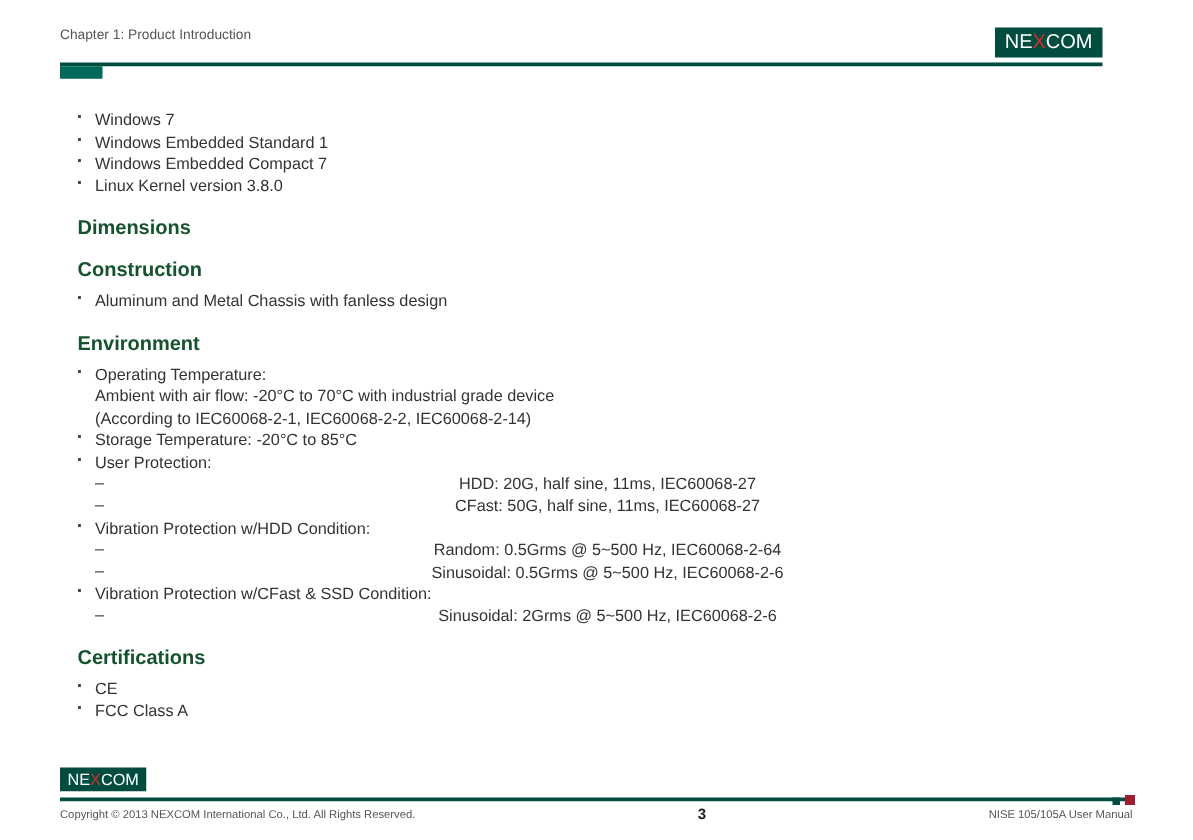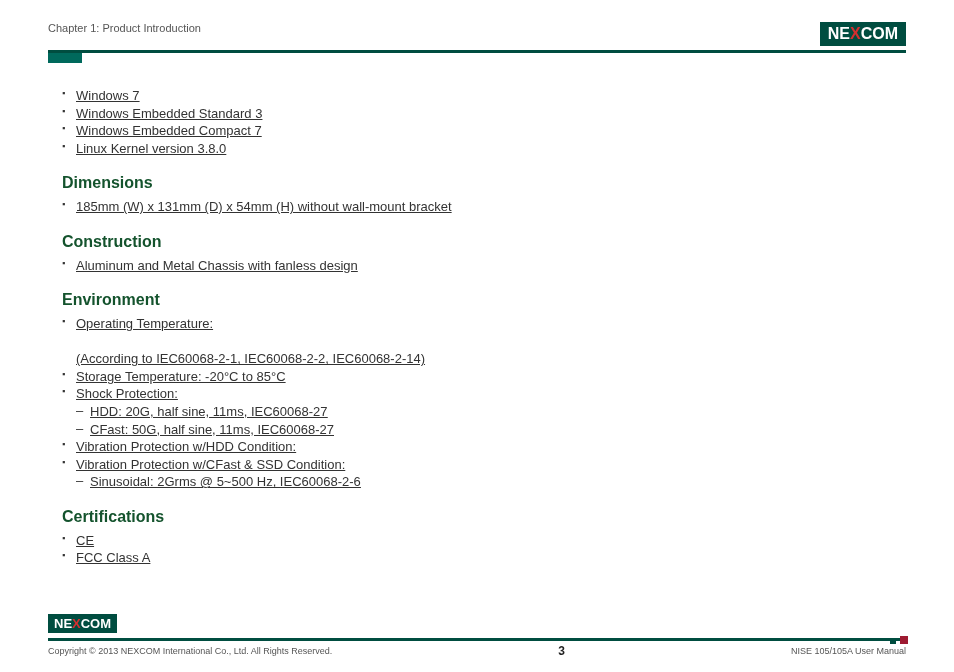"Chapter 1: Product Introduction" .page { padding: 22px 48px 0 48px -> 22px 72px 0 48px }
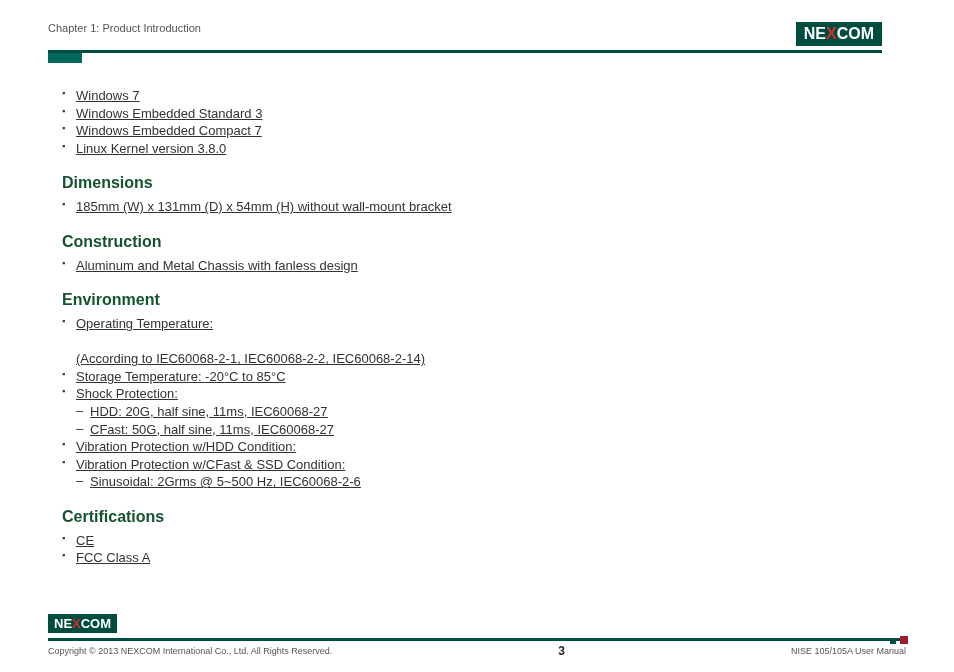"NEXCOM" .nexcom-logo { font-weight: bold -> normal }
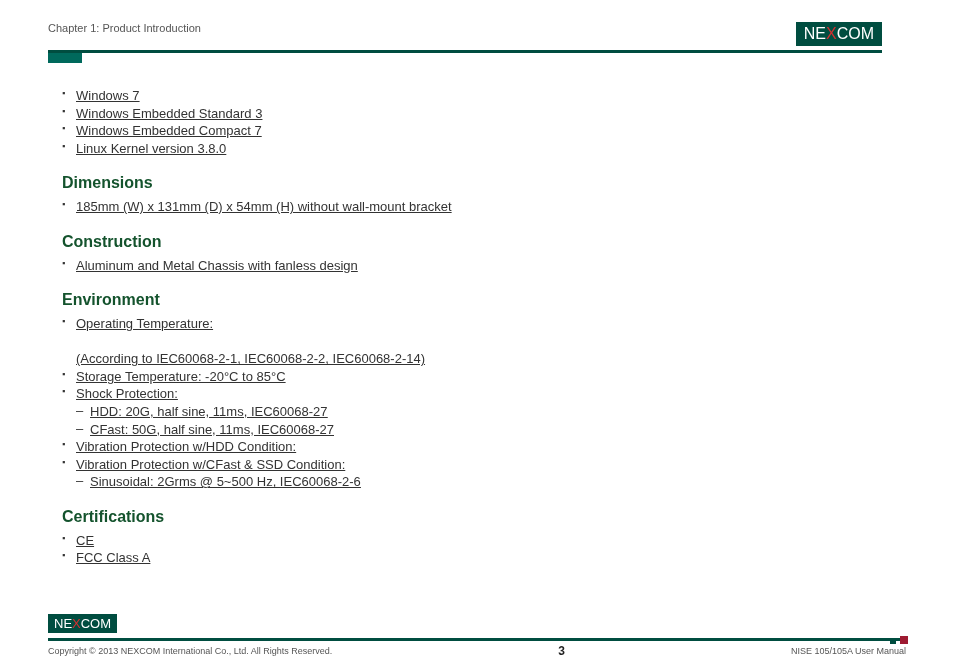"Windows 7" .bullet-list li { text-decoration: underline -> none }
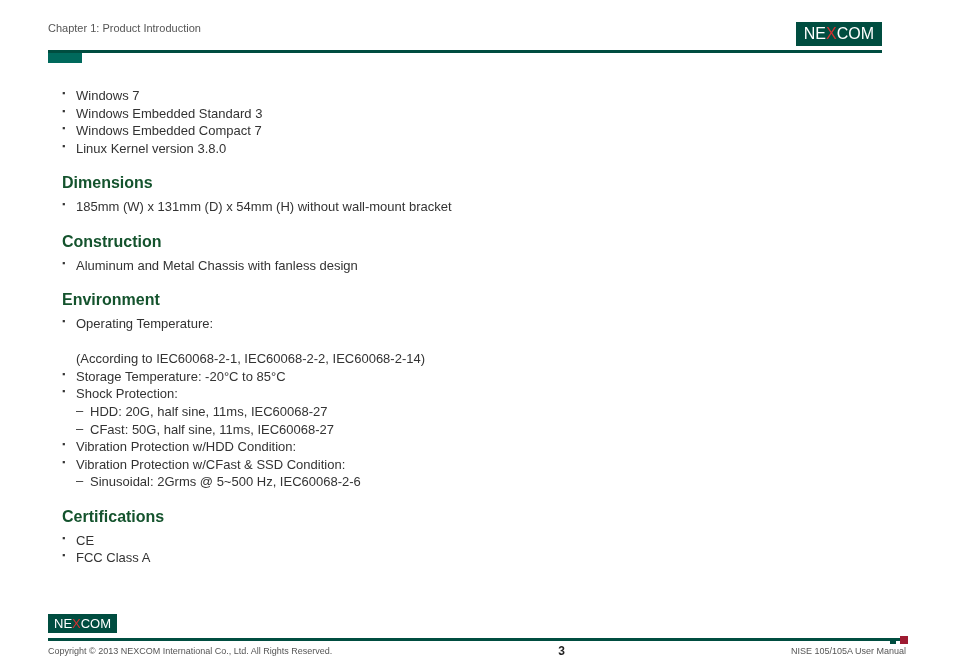"Windows Embedded Standard 3" li { text: 3 -> 1 }
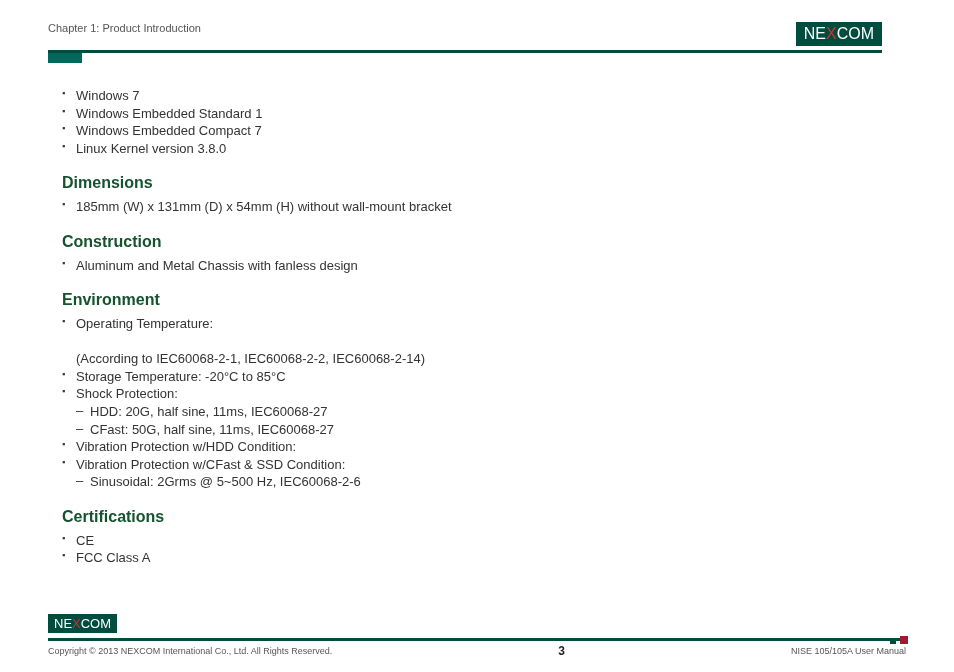"185mm (W) x 131mm (D)" ul.bullet-list { html: <ul> <li>185mm (W) x 131mm (D) x 54mm (H) without wall-mount bracket</li> </ul> -> none }
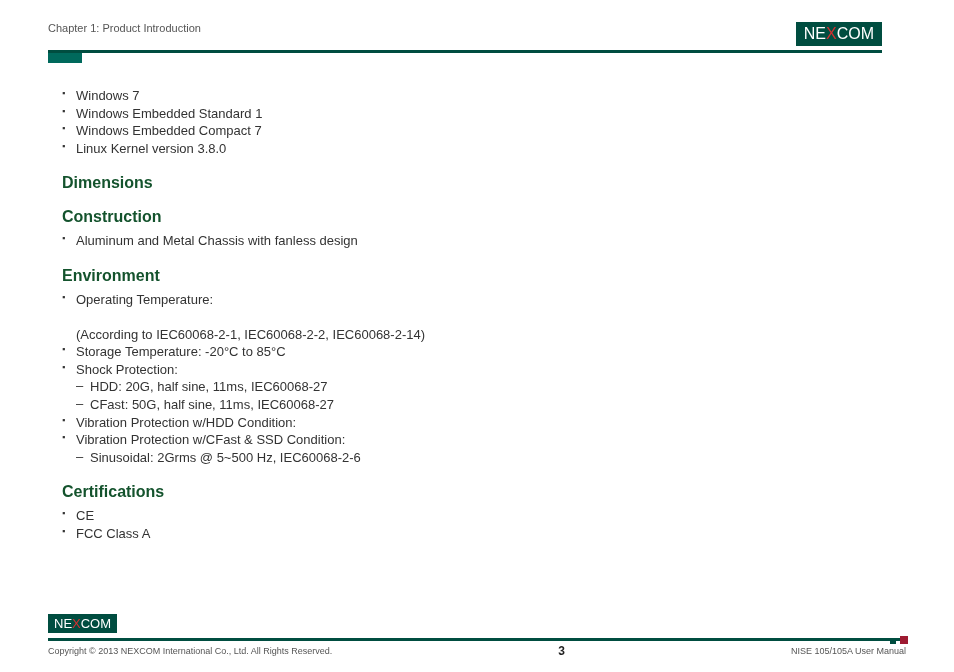"Ambient with air flow: -20°C" span { html: none -> <span>Ambient with air flow: -20°C to 70°C with industrial grade device</span> }
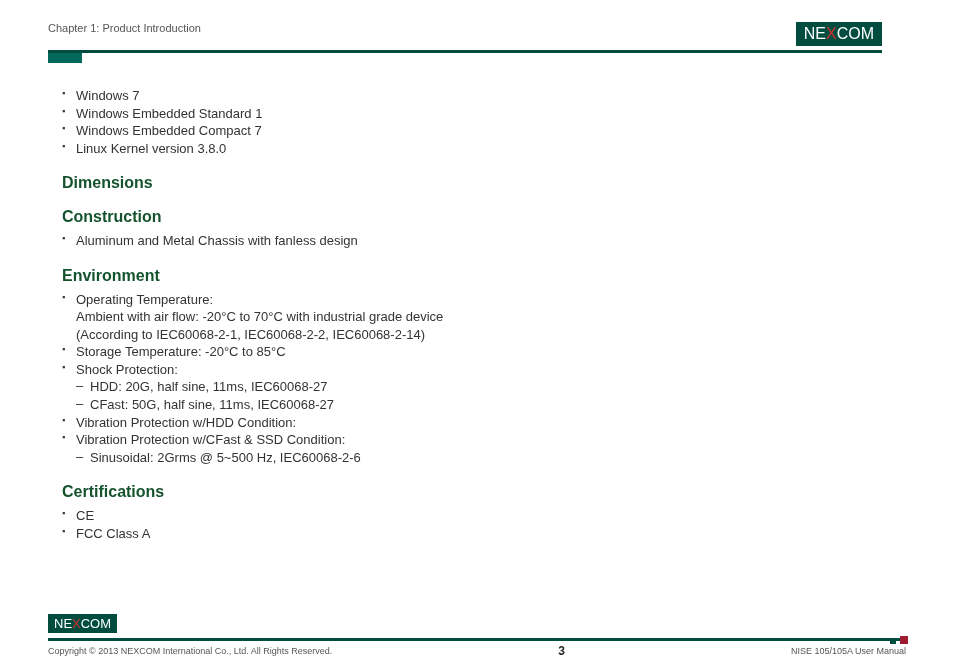"Shock Protection:" span { text: Shock -> User }
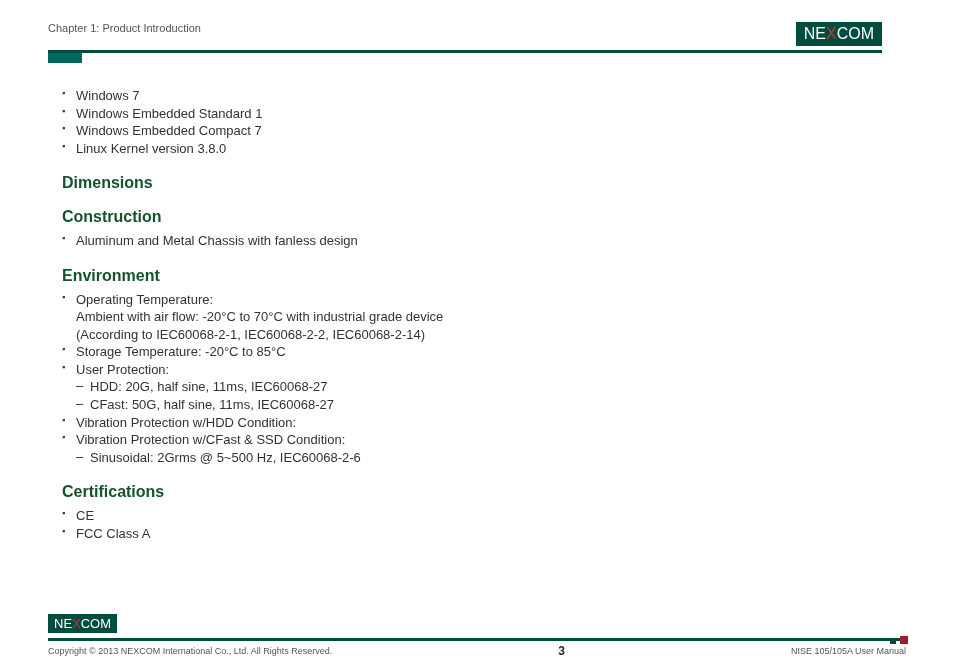"HDD: 20G, half sine, 11ms," .sub-list { text-align: none -> center }
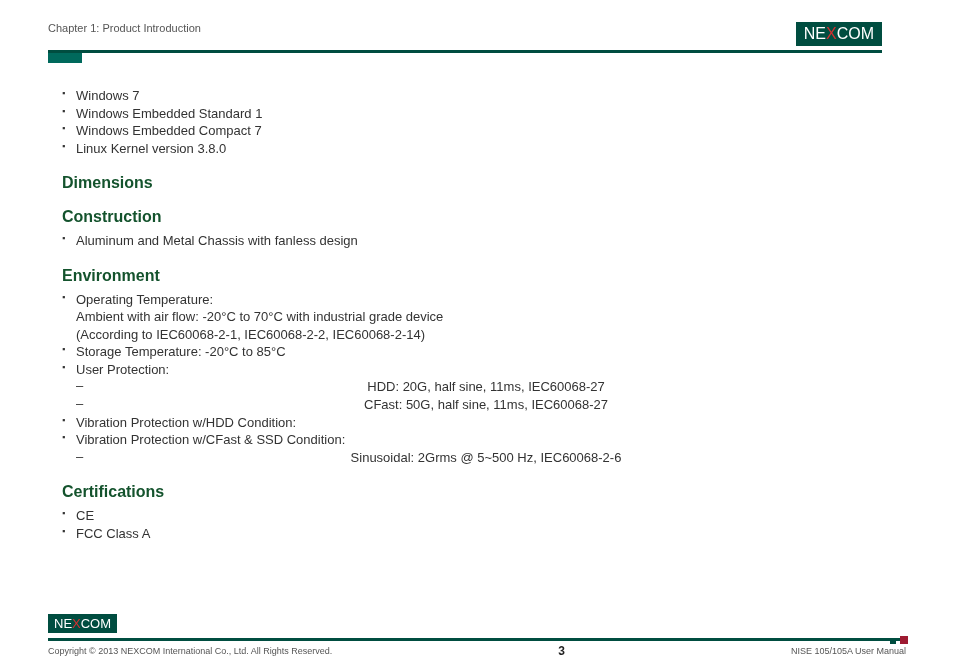"Random: 0.5Grms @ 5~500 Hz," ul.sub-list { html: none -> <ul> <li>Random: 0.5Grms @ 5~500 Hz, IEC60068-2-64</li> <li>Sinusoidal: 0.5Grms @ 5~500 Hz, IEC60068-2-6</li> </ul> }
